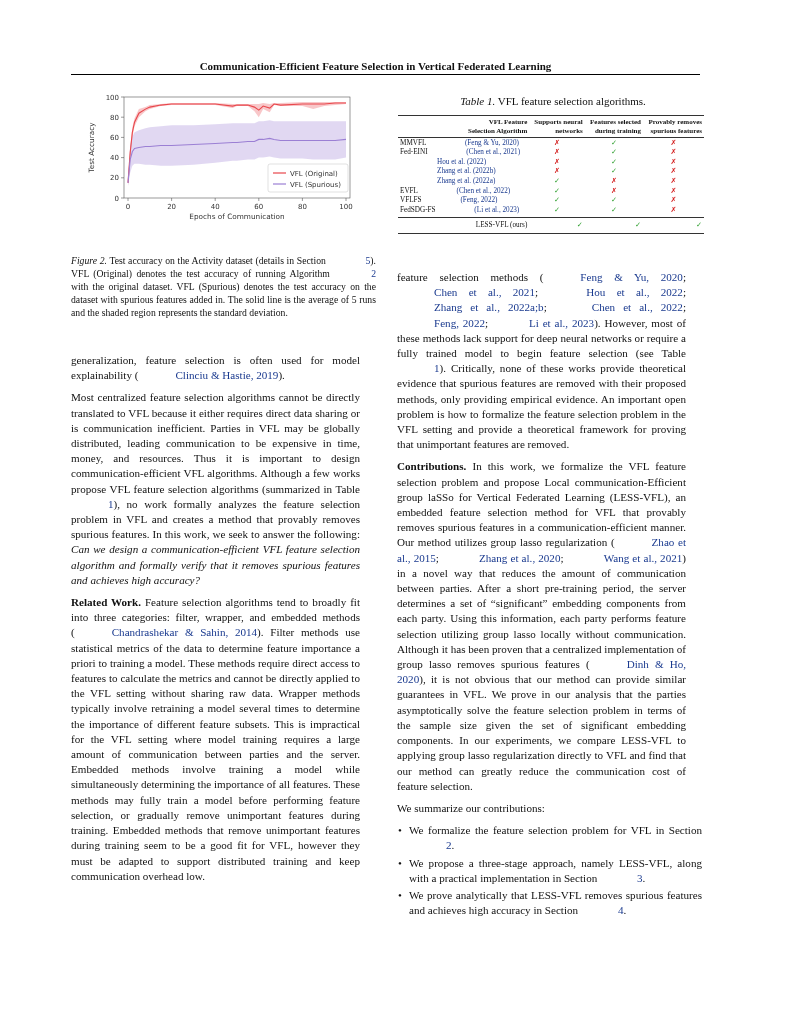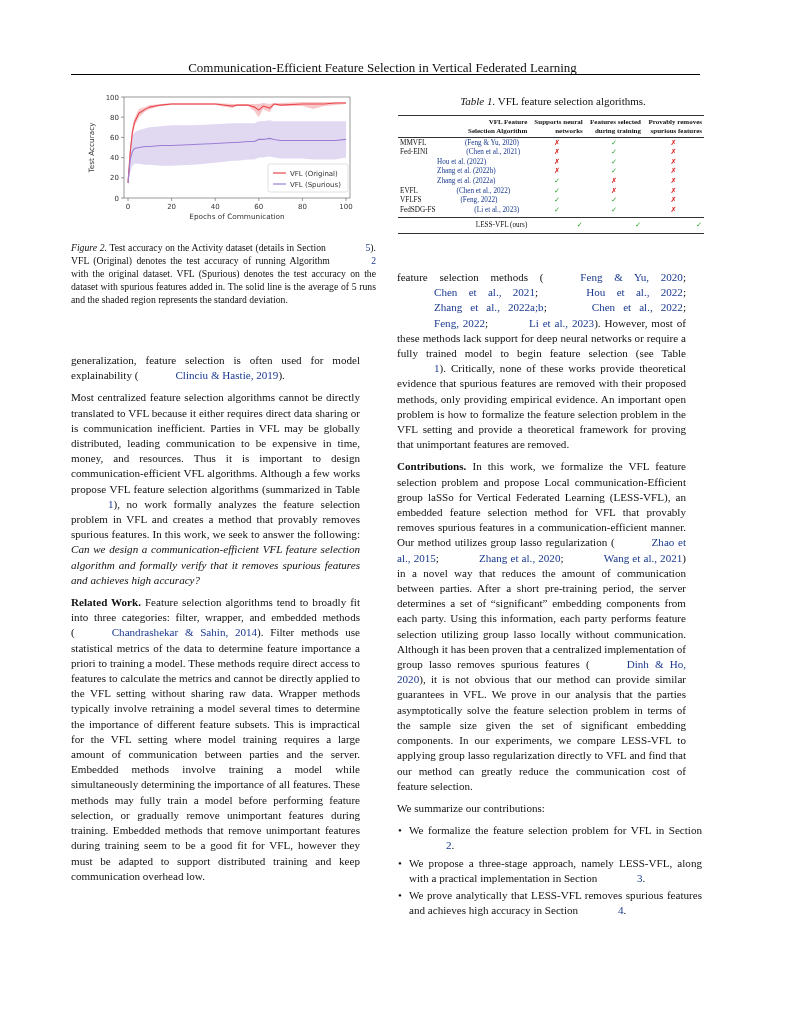"Communication-Efficient Feature" .running-head { font-size: 13px -> 11px; font-weight: normal -> bold; left: 68px -> 61px }
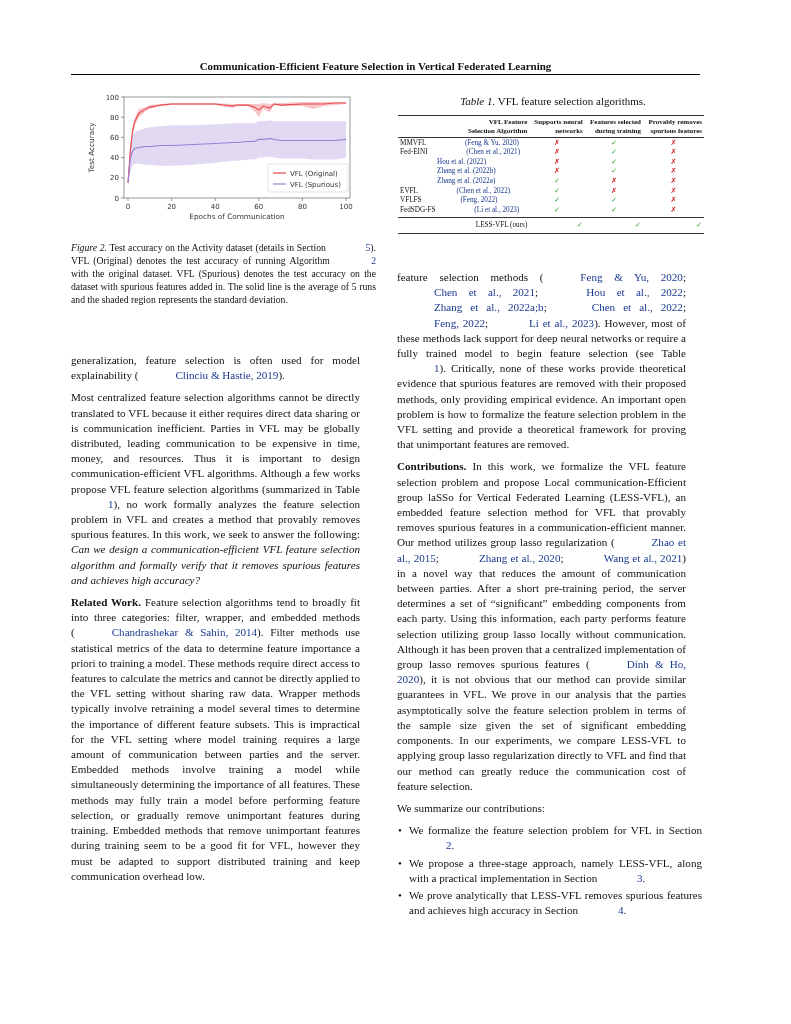"Figure 2. Test accuracy on" div.col { top: 241px -> 254px }
